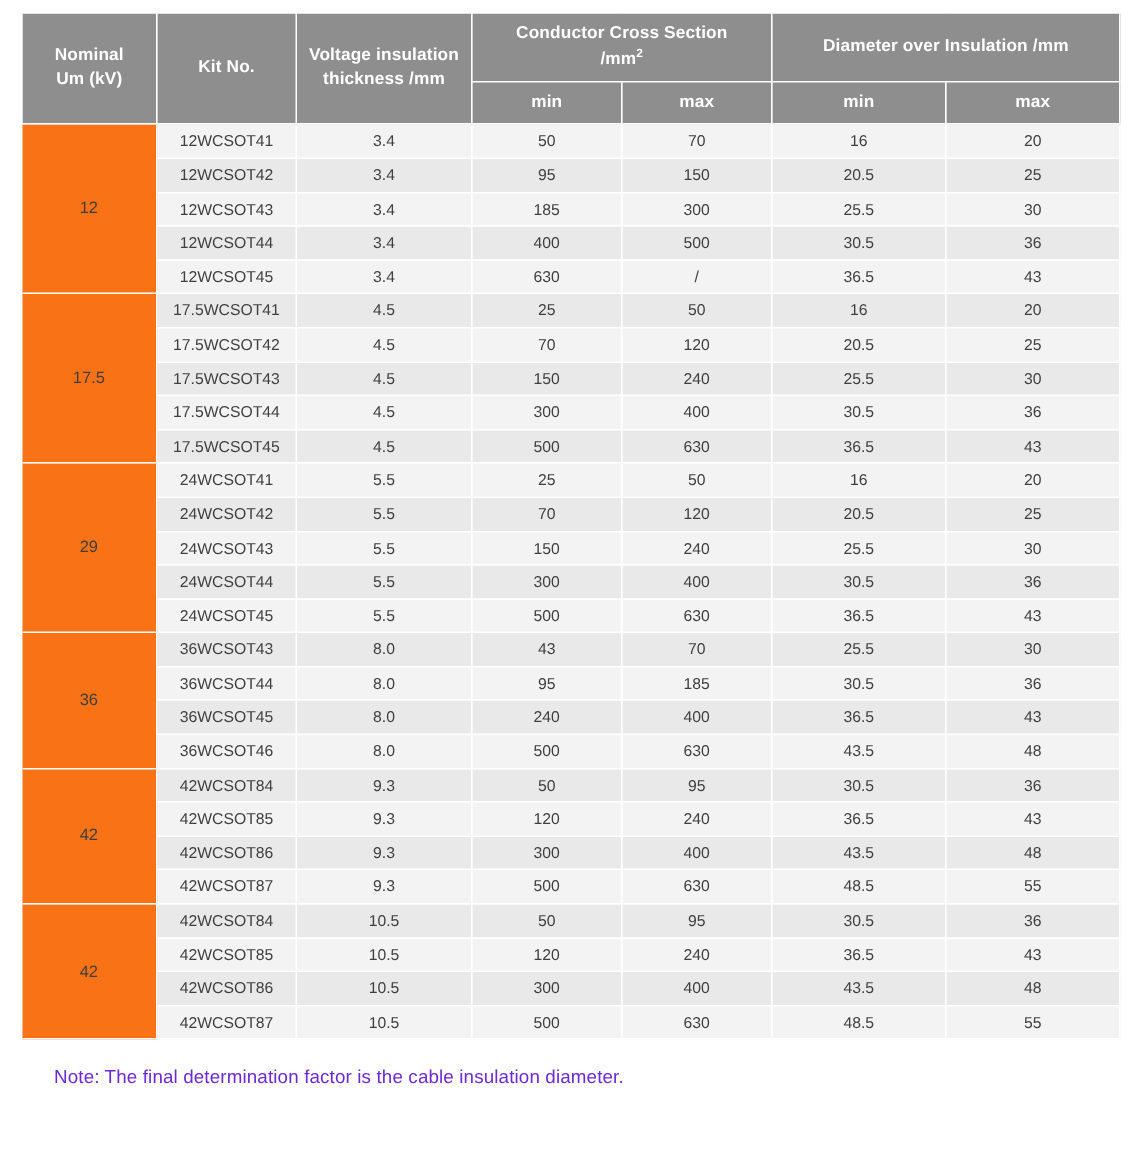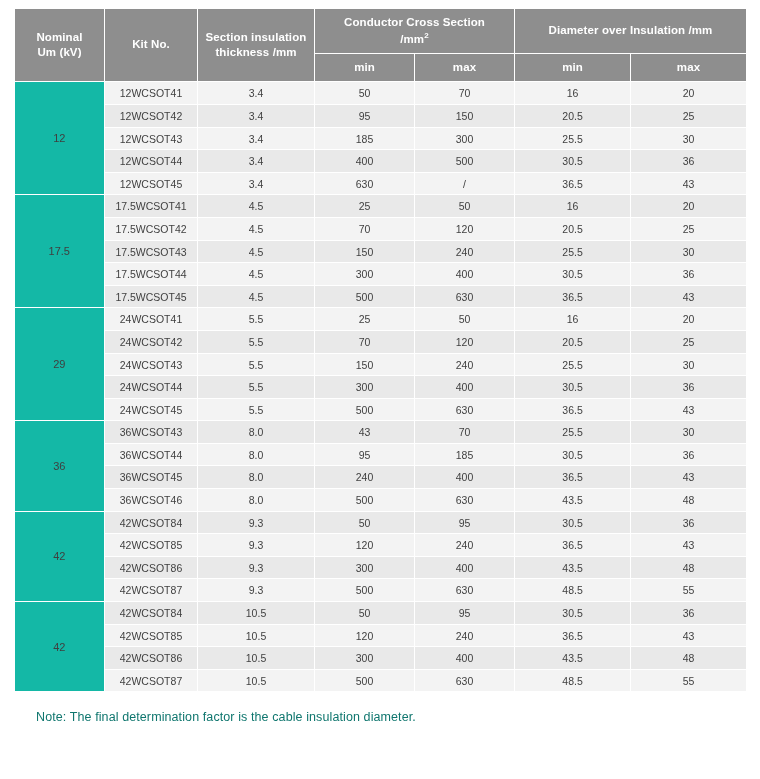"Section insulation" span { text: Section -> Voltage }
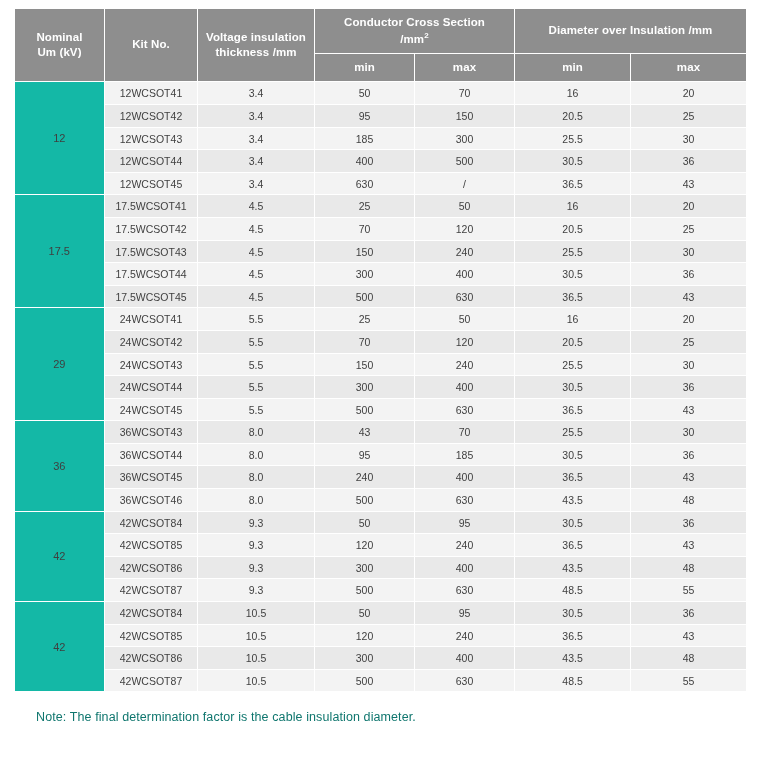"12" tbody td.vcell { background: #14b8a6 -> #f97316 }
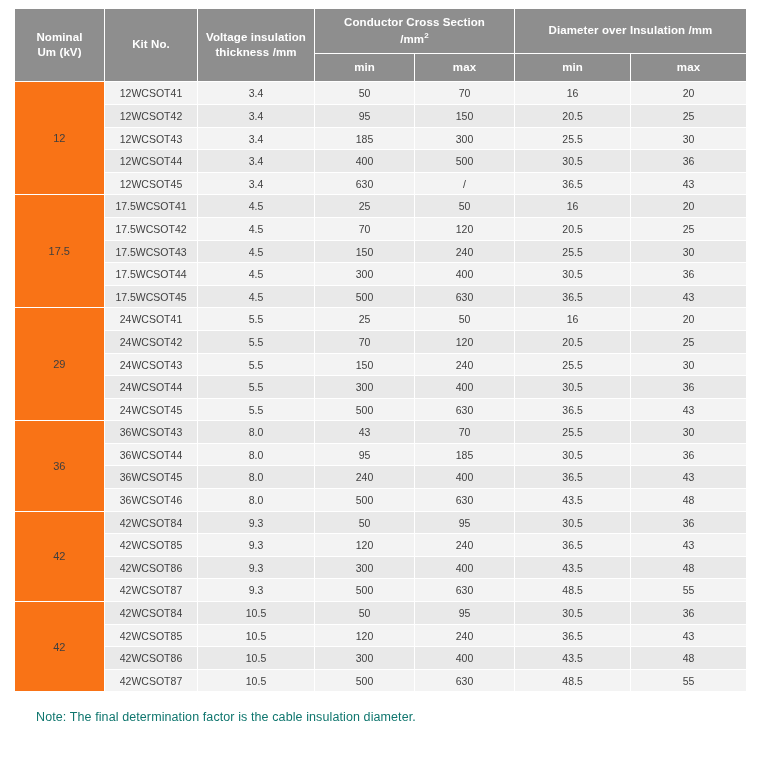"Note: The final determination factor" .note { color: #0f766e -> #6d28d9 }
